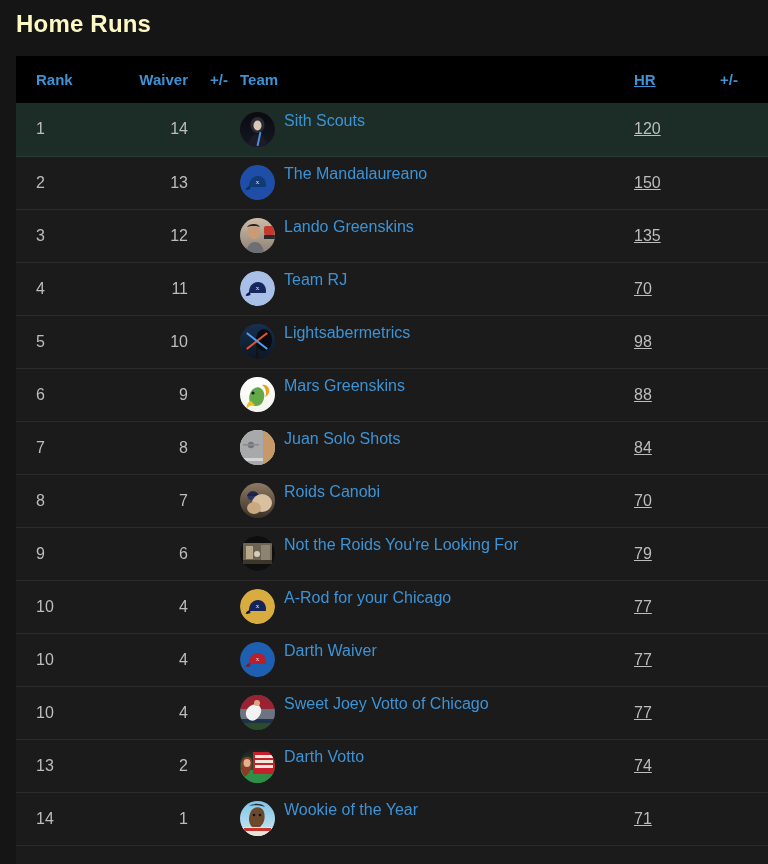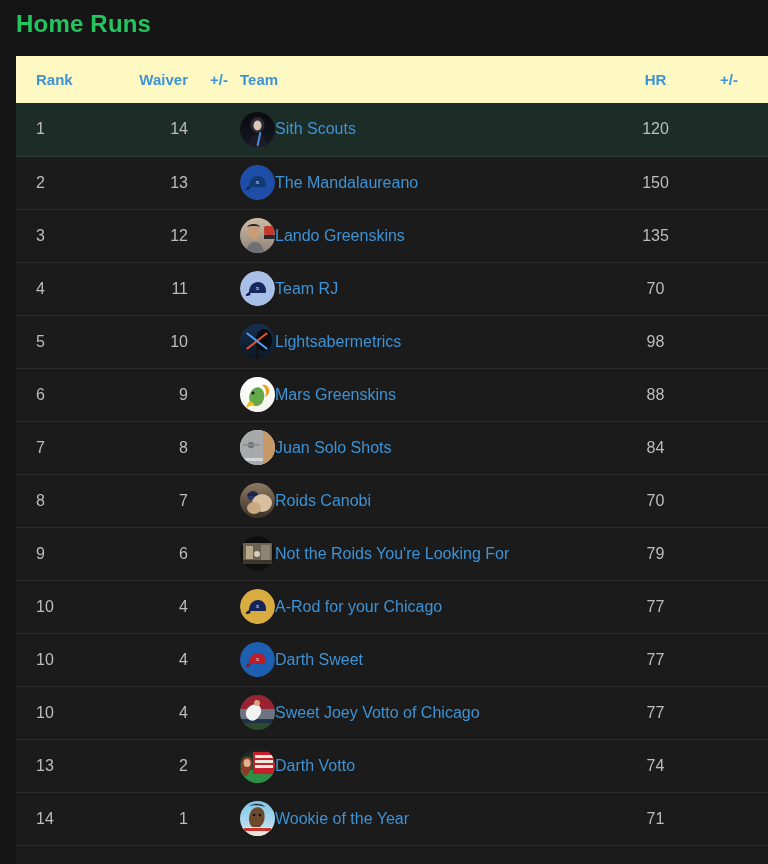"Home Runs" .page-title { color: #22c55e -> #fef9c3 }
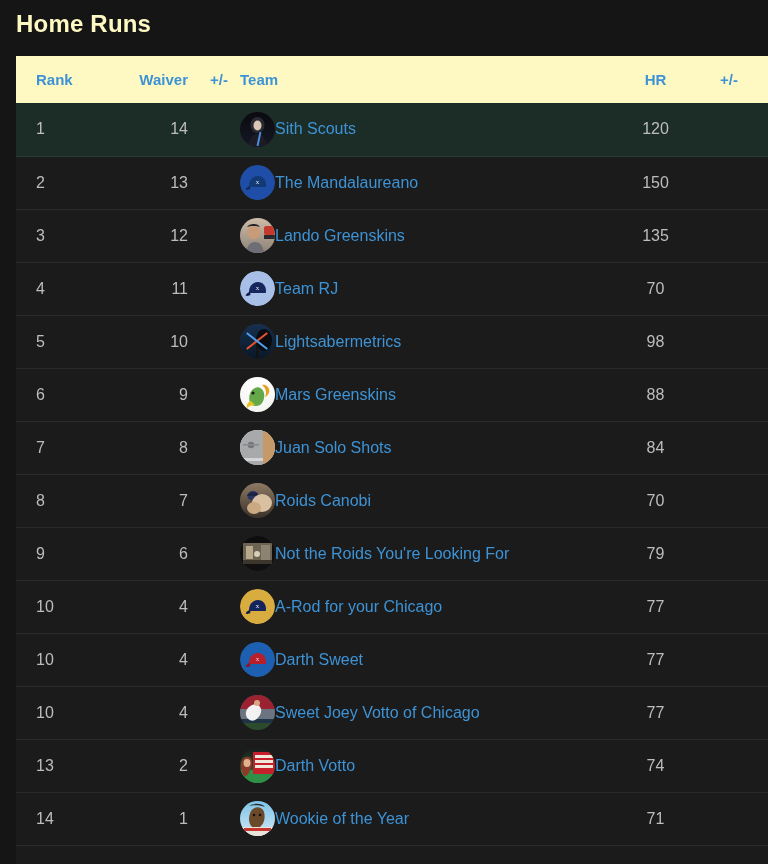"Rank" .lb-table thead th { background: #fef9c3 -> #000000 }
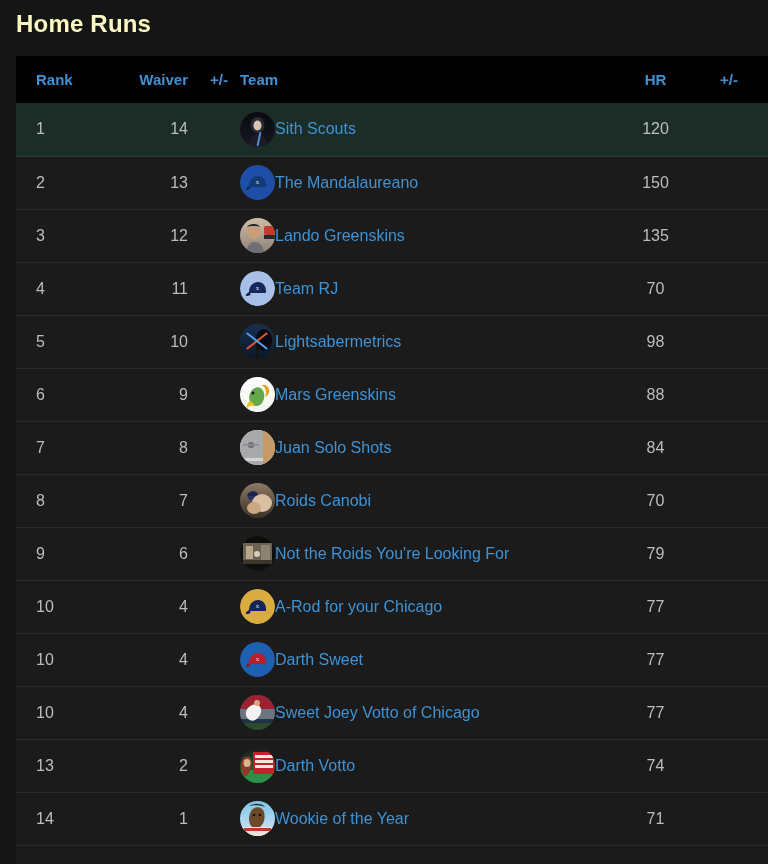"HR" .col-hr { text-align: center -> left; text-decoration: none -> underline }
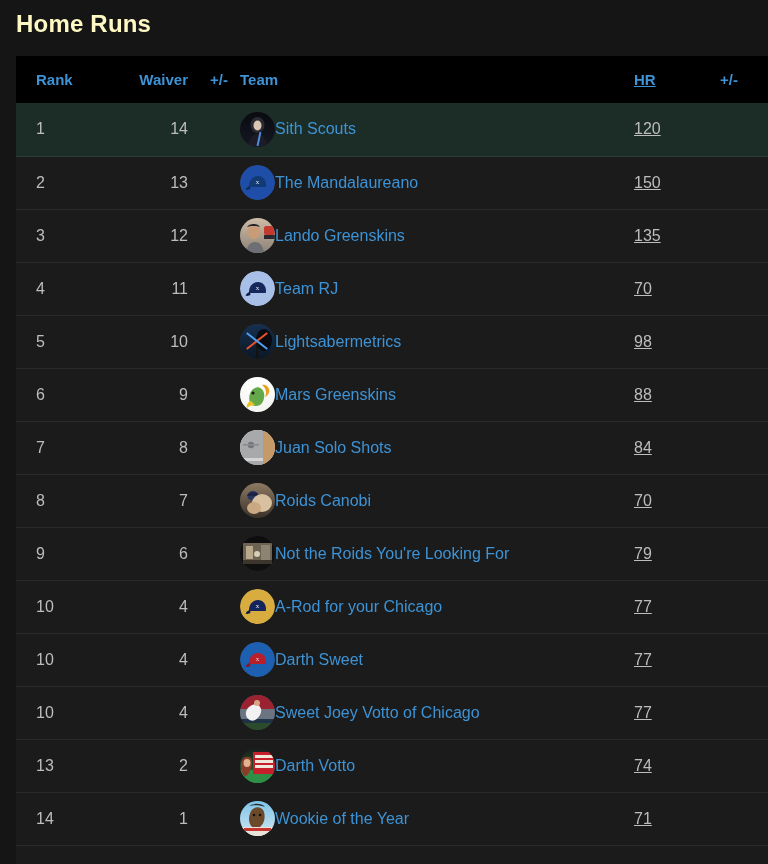"Sith Scouts" .team-cell { align-items: center -> flex-start; gap: none -> 9px }
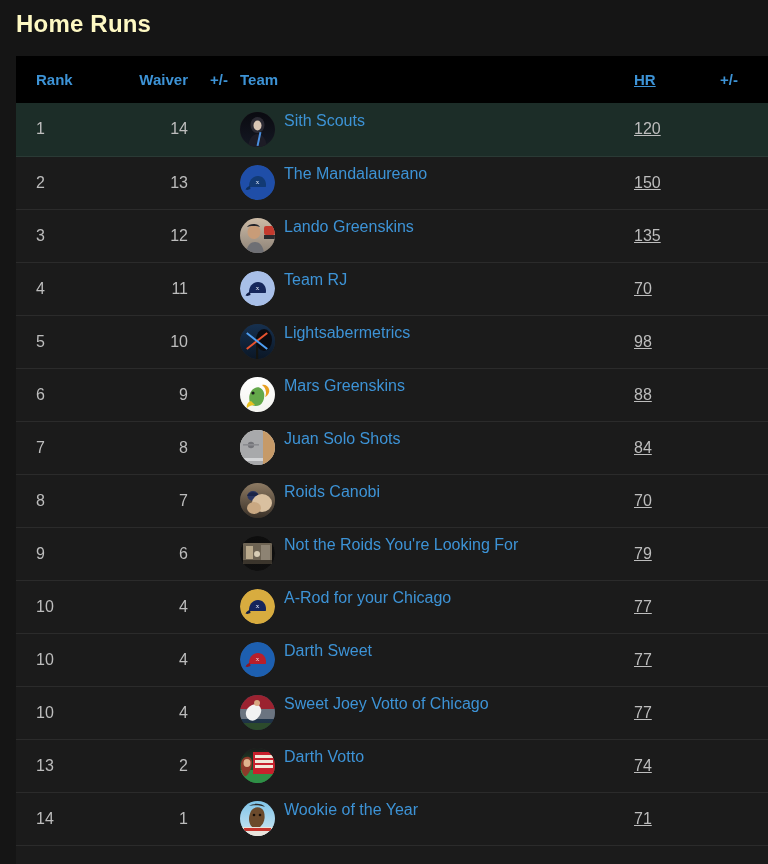"Darth Sweet" a.team-link { text: Sweet -> Waiver }
